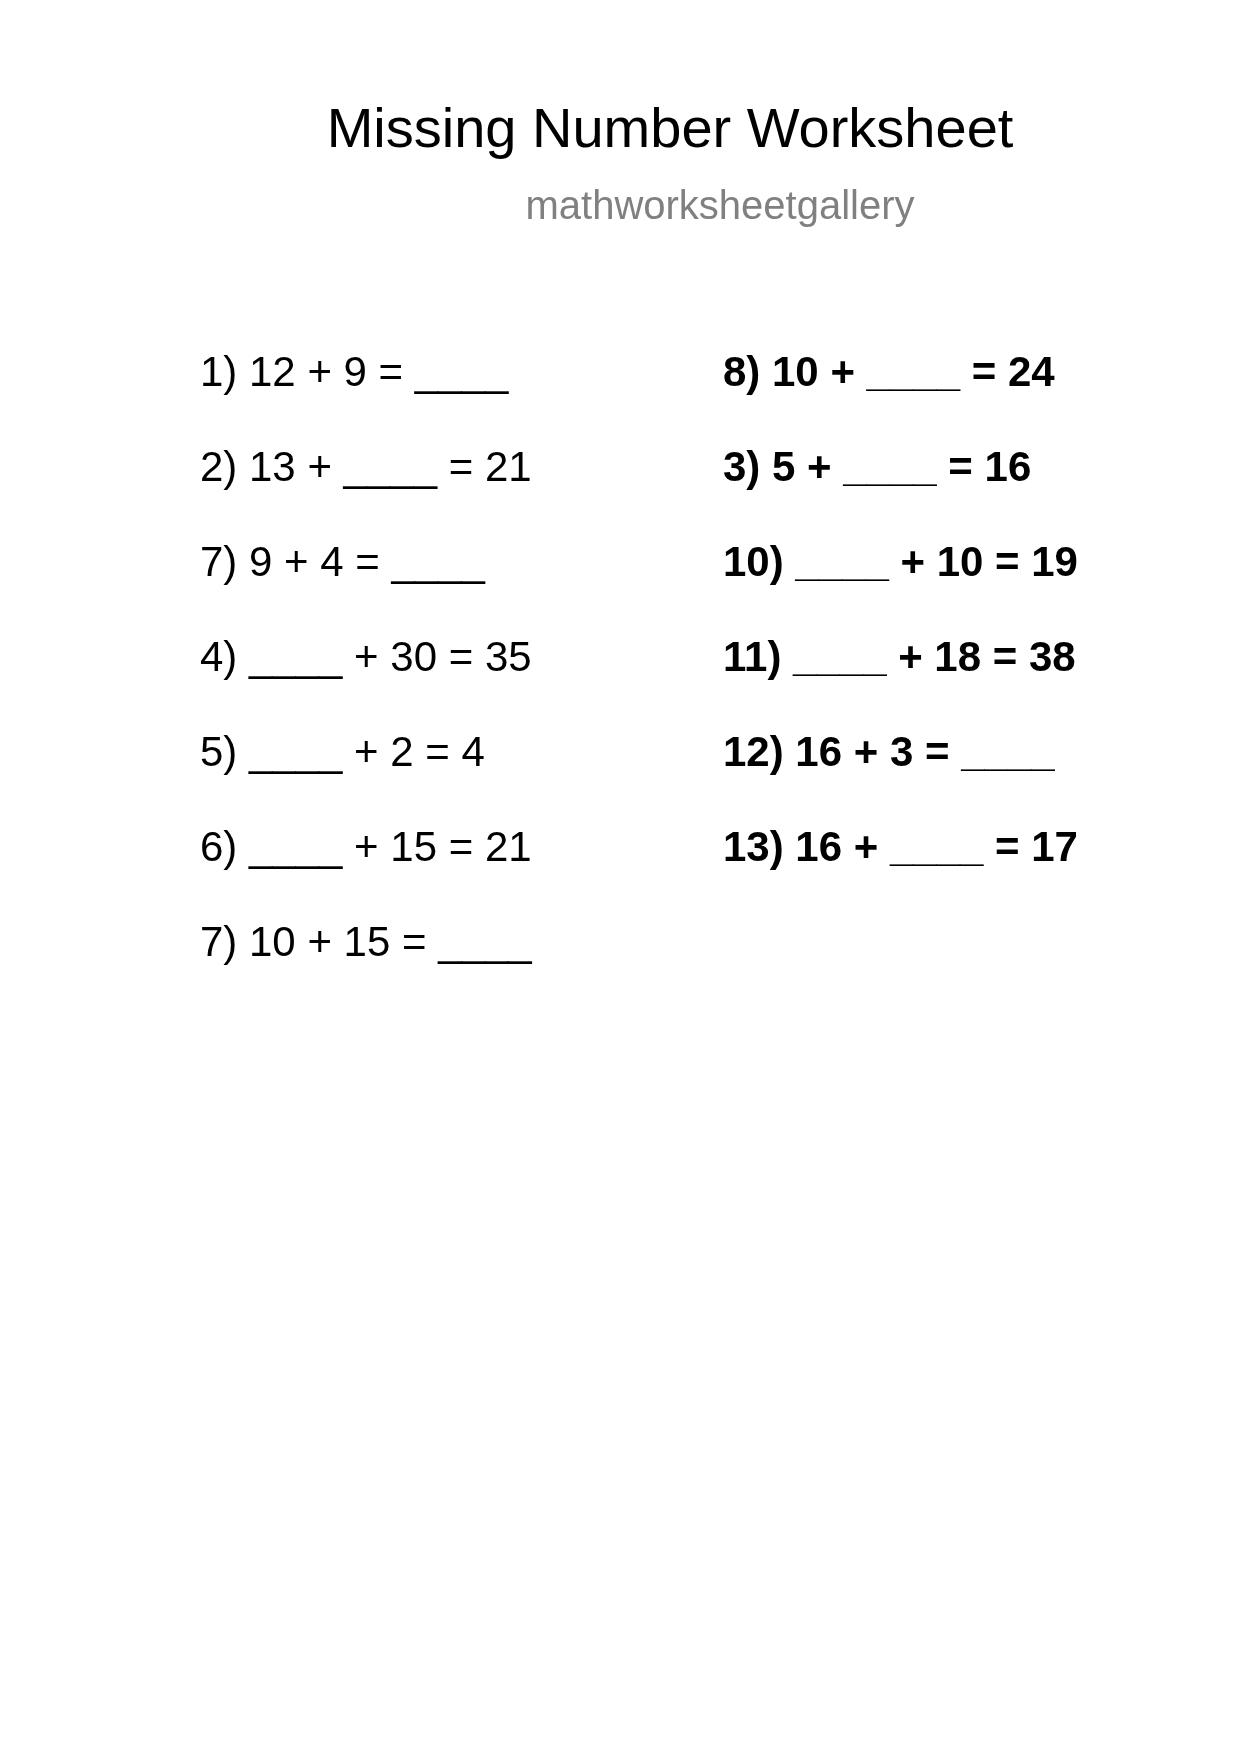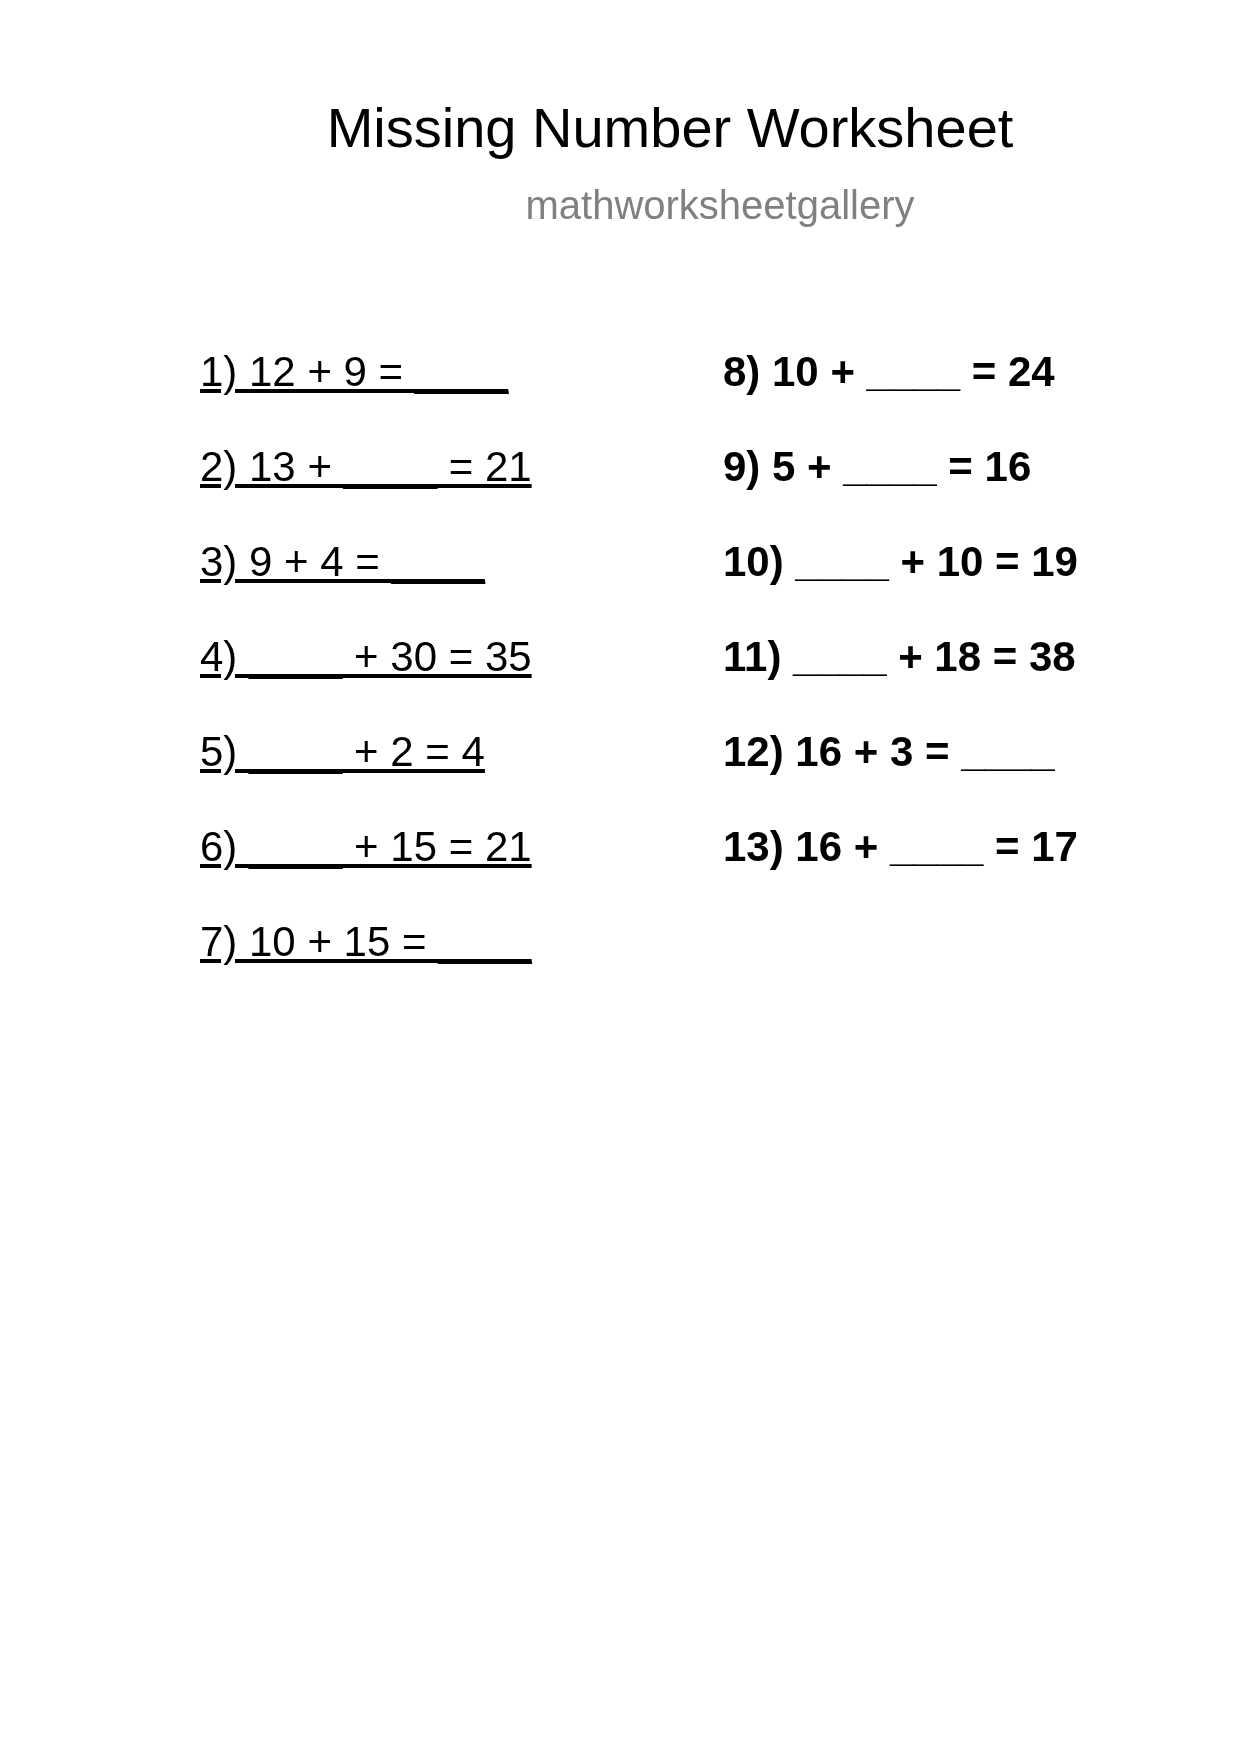"1) 12 + 9 =" .col-left { text-decoration: underline -> none }
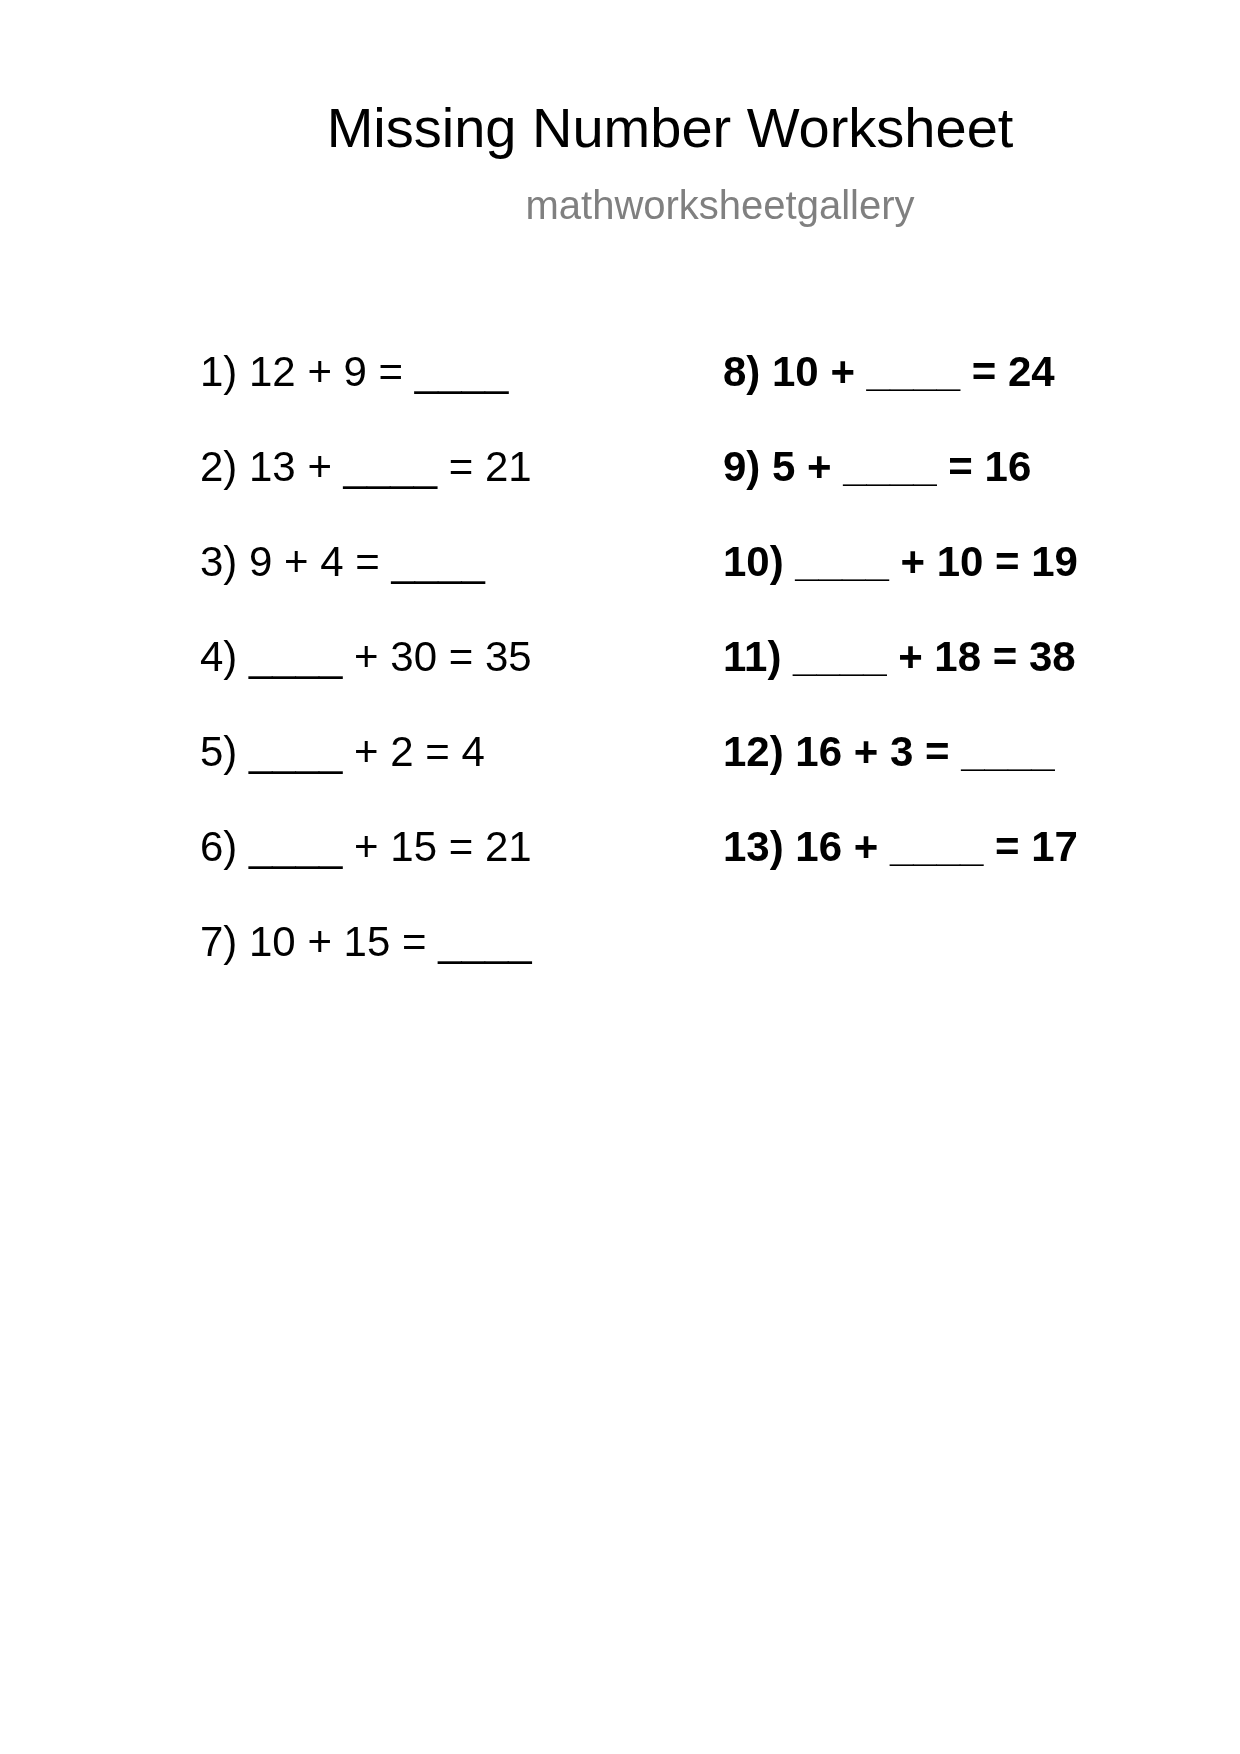"9) 5 + ____ =" div.problem { text: 9 -> 3 }
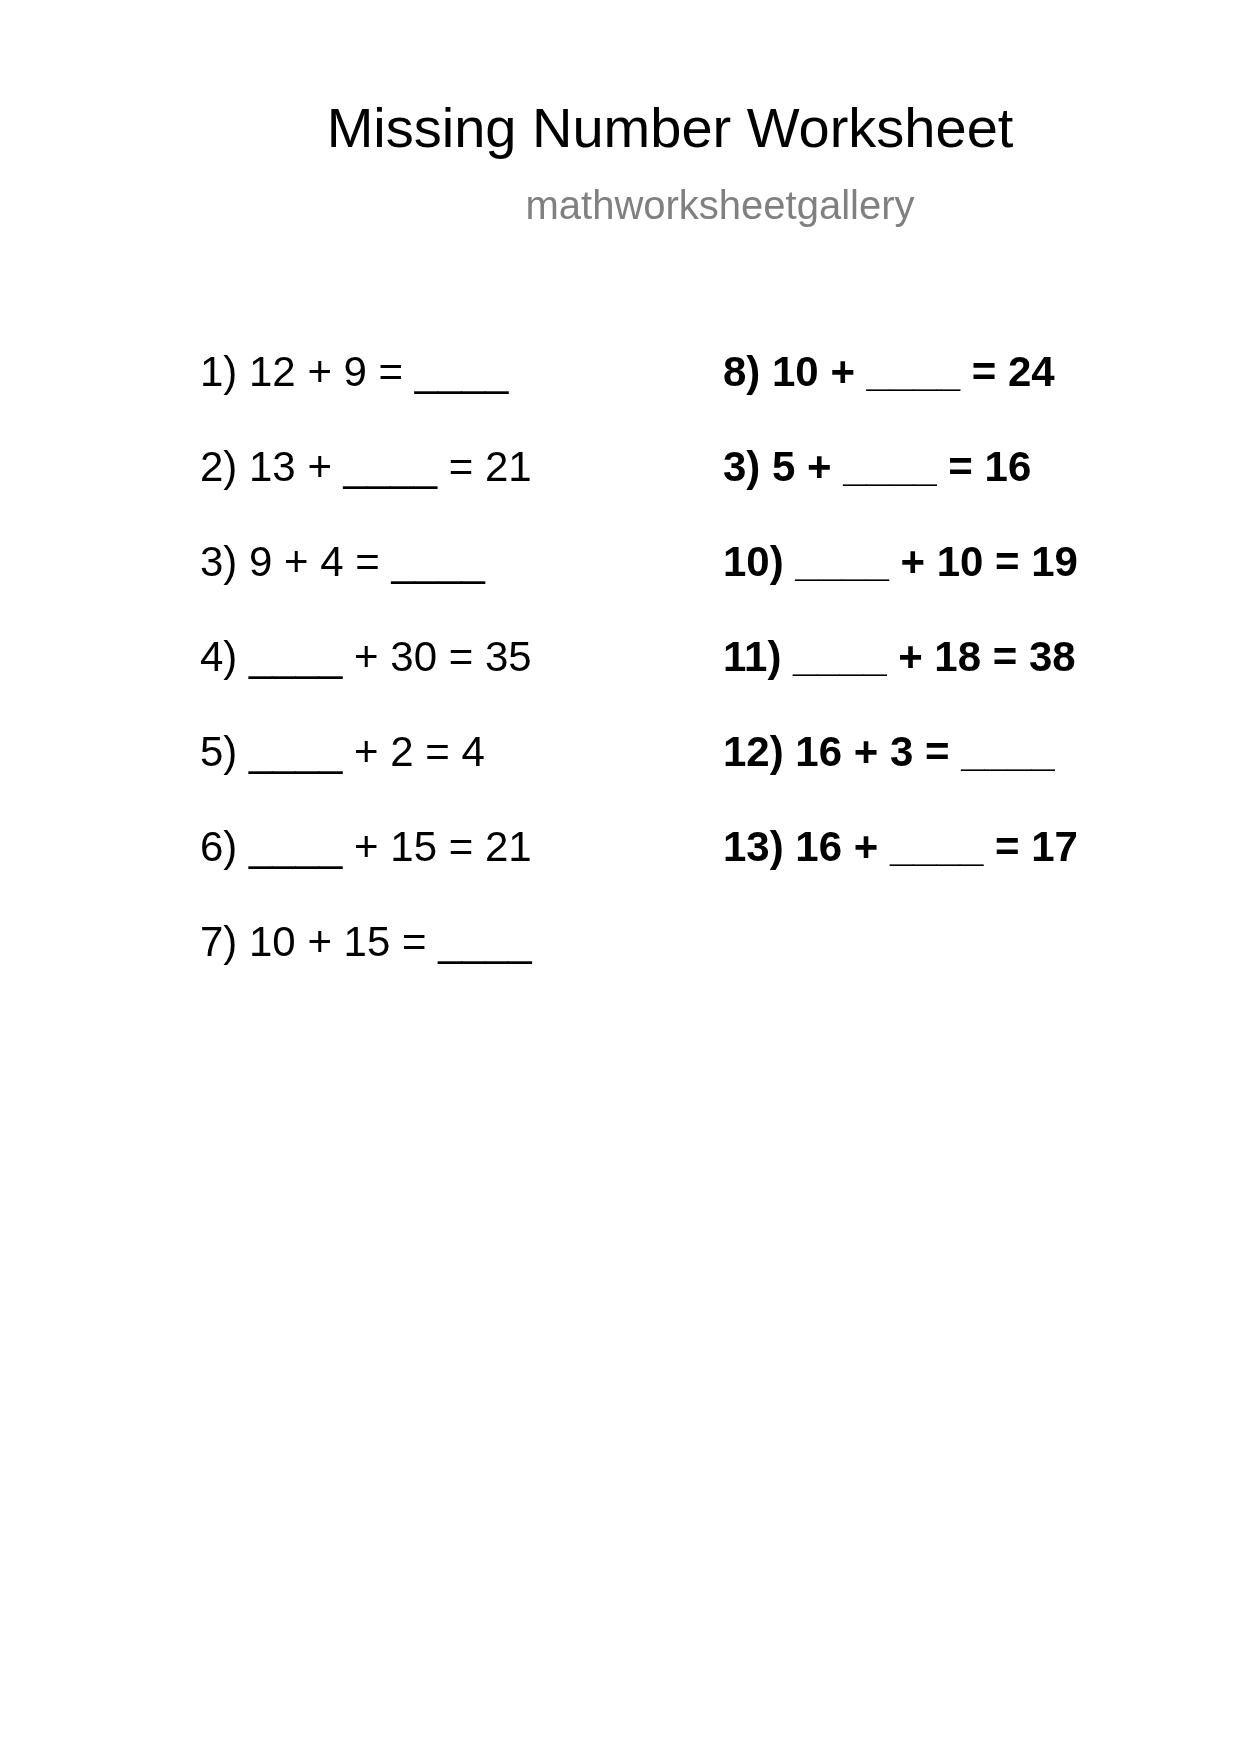"3) 9 + 4 =" div.problem { text: 3 -> 7 }
